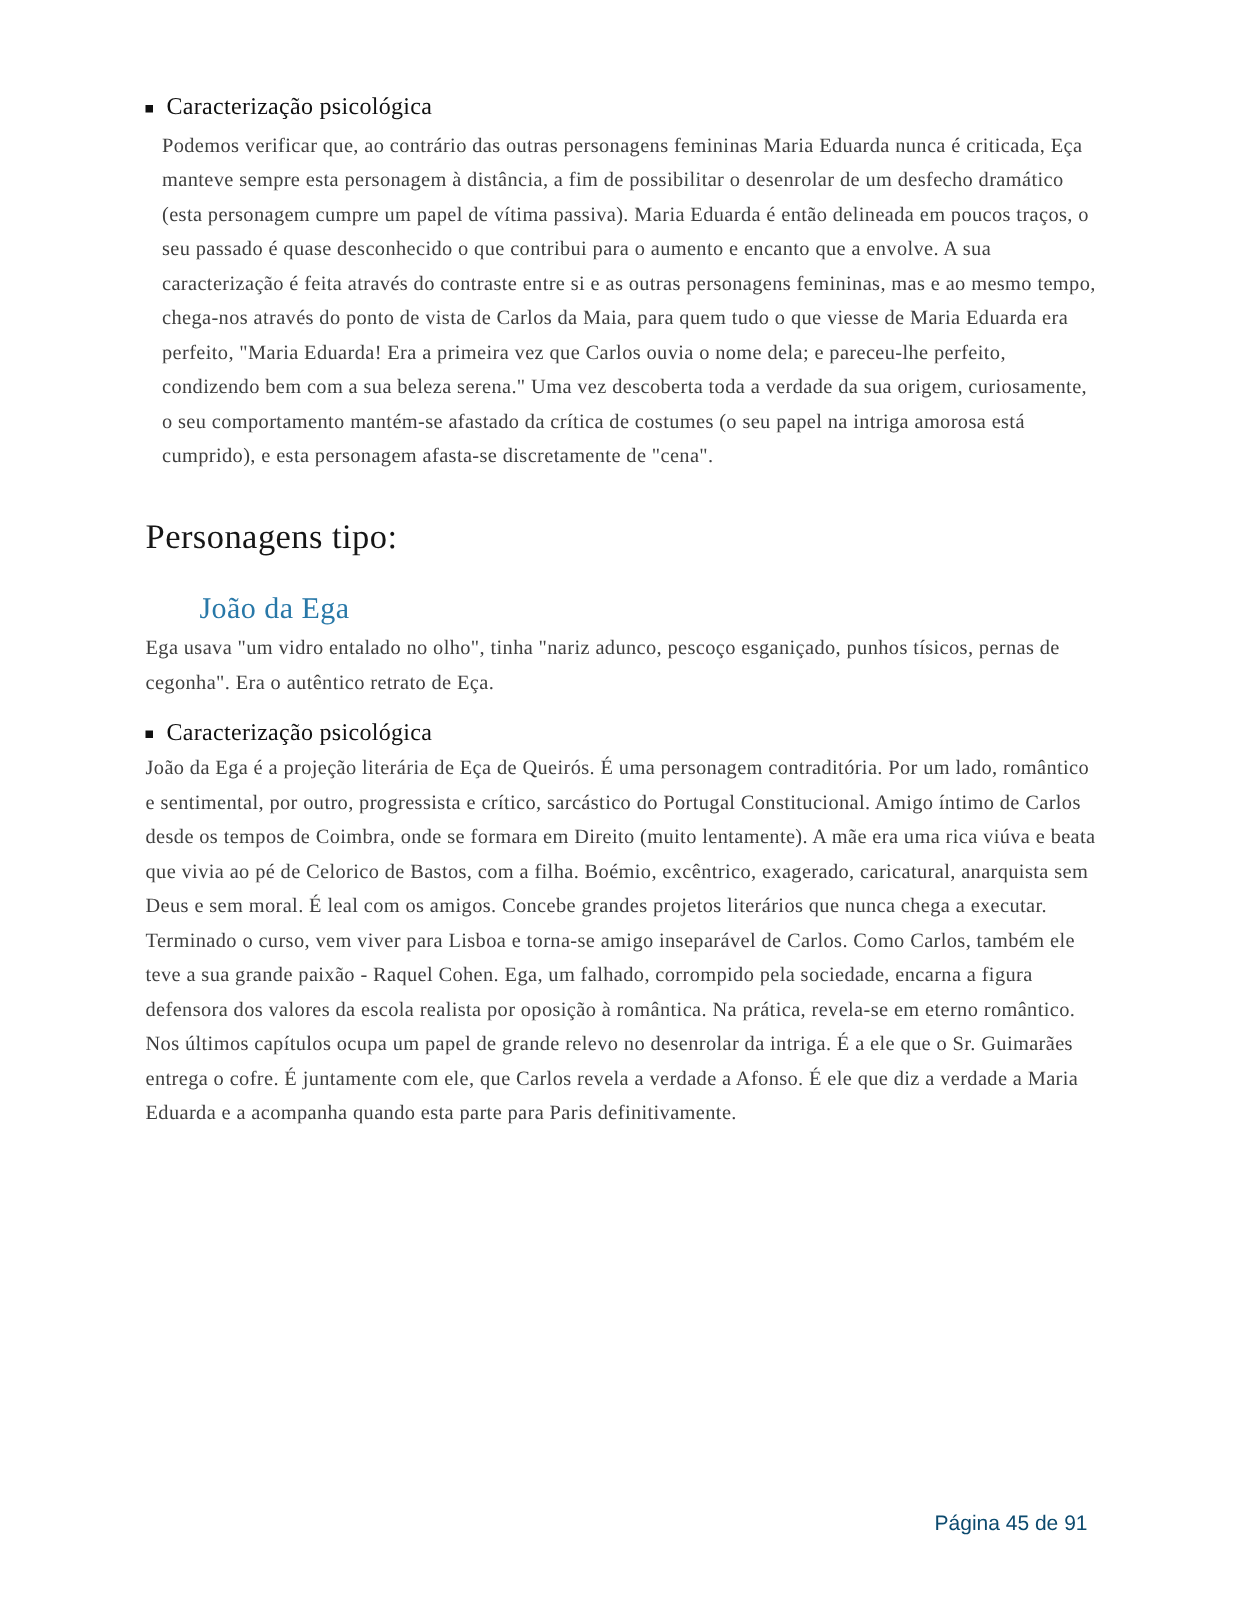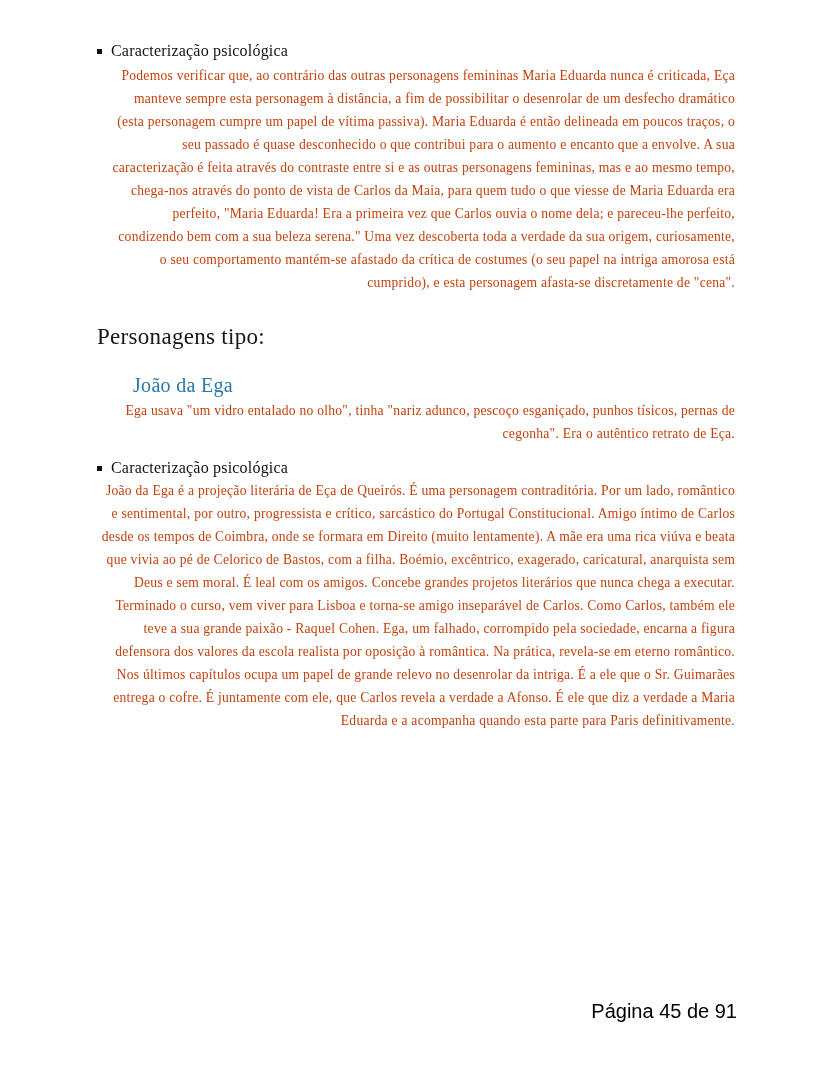"Caracterização psicológica" .page { padding: 42px 93px 0 97px -> 63px 93px 0 97px }
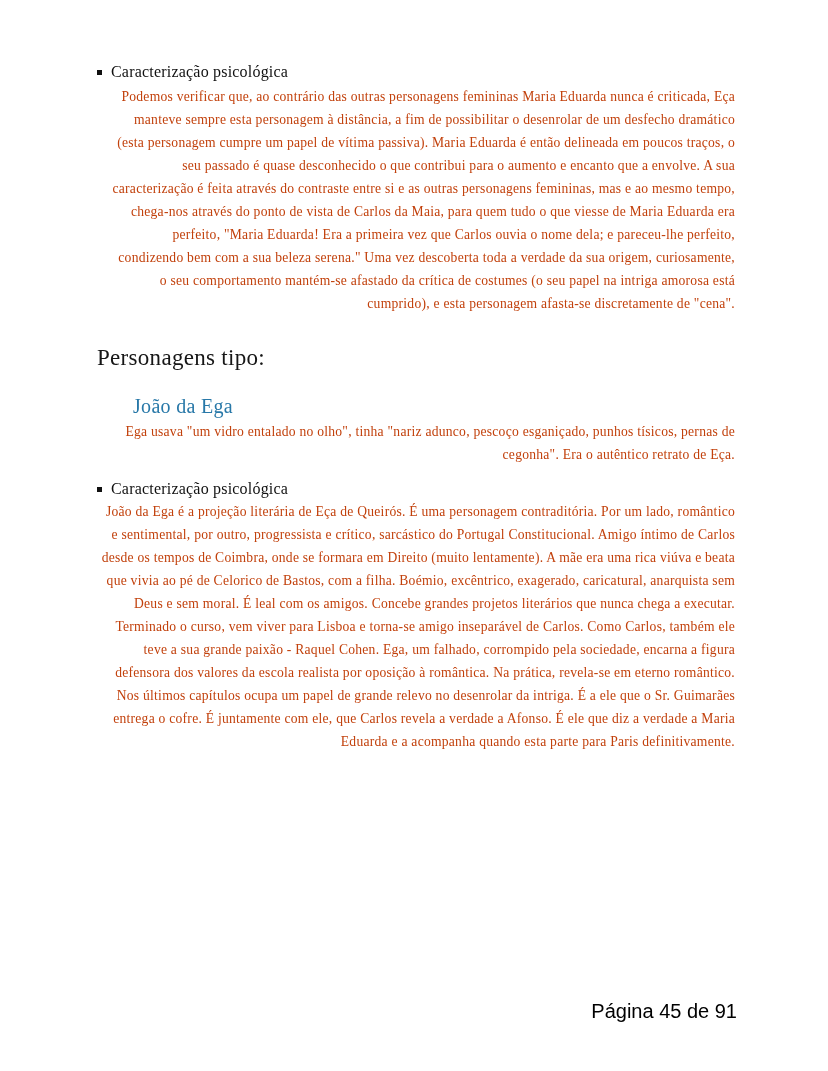"Podemos verificar que, ao contrário" .para { color: #c2410c -> #404040; text-align: right -> left }
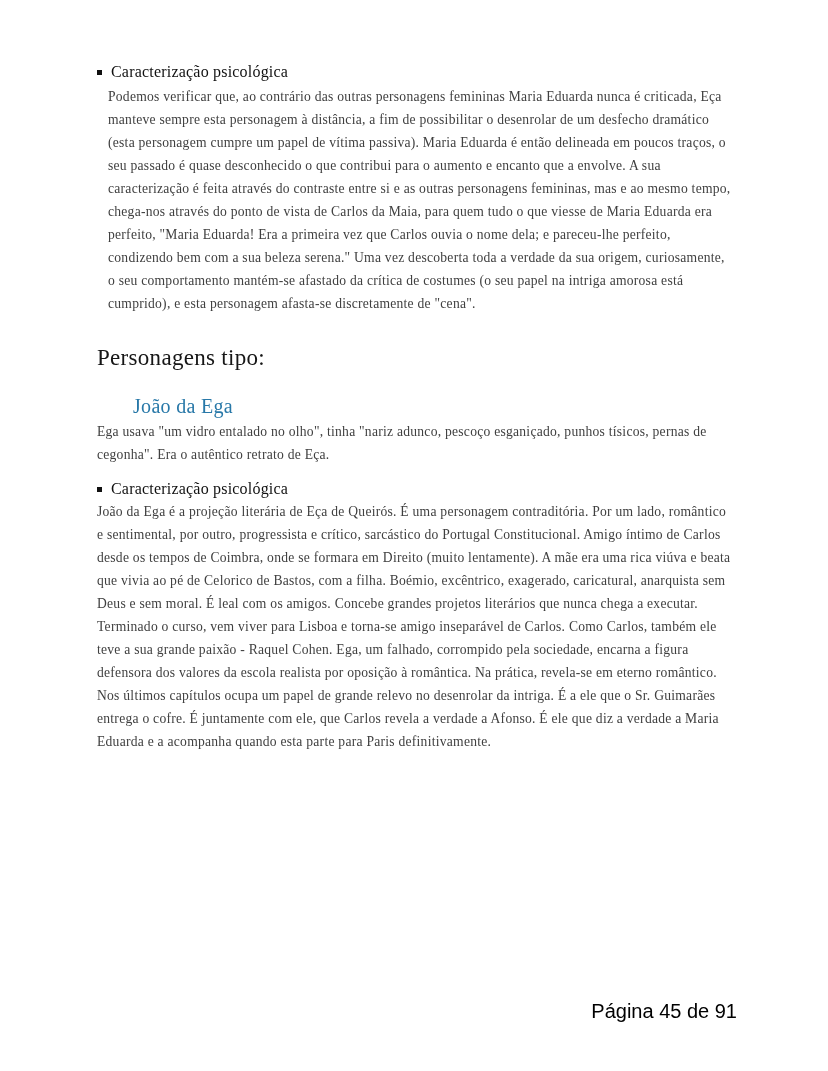"Página 45 de 91" .footer { color: #000000 -> #0c4a6e; font-size: 20px -> 14px; right: 91px -> 103px }
